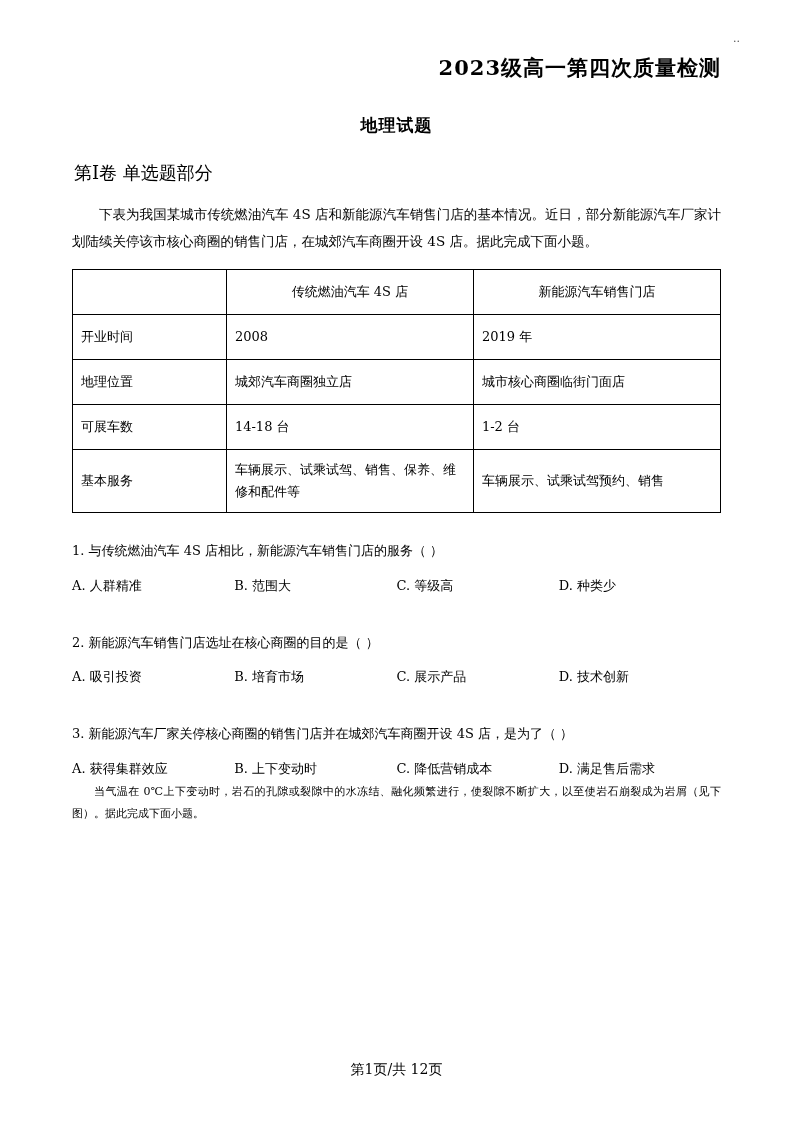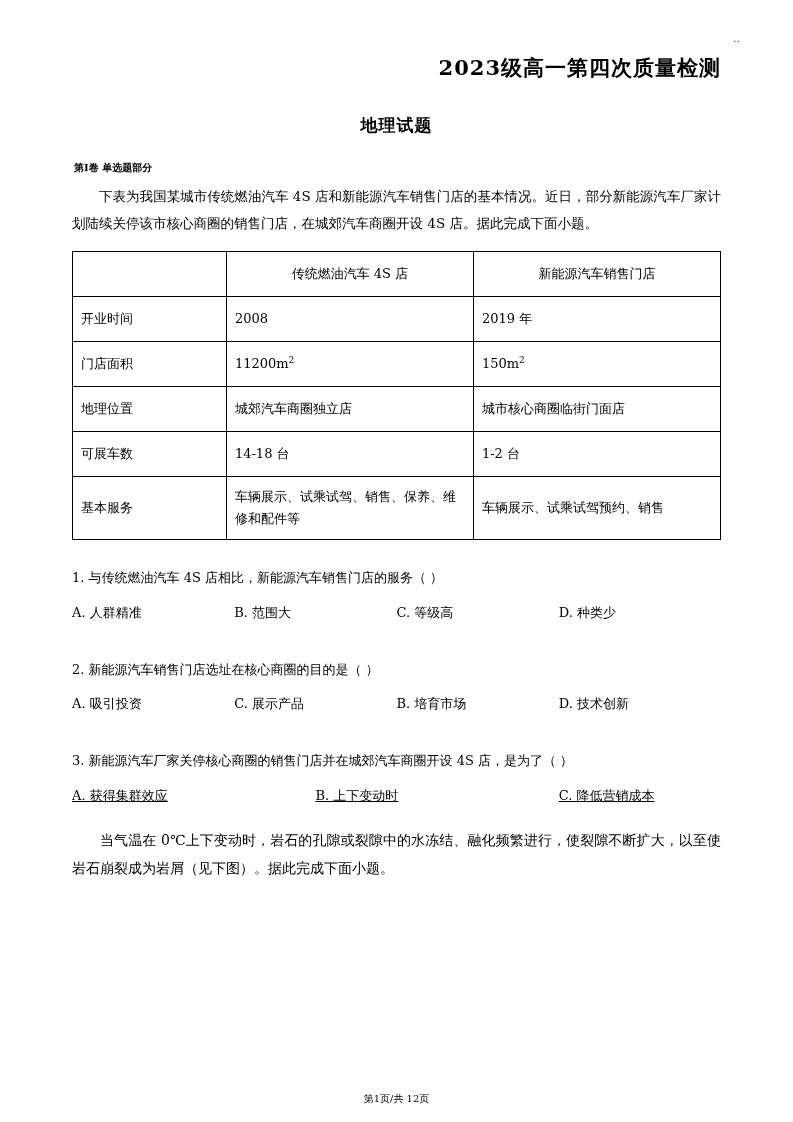"第Ⅰ卷 单选题部分" .section-title { font-size: 10px -> 18px; font-weight: bold -> normal }
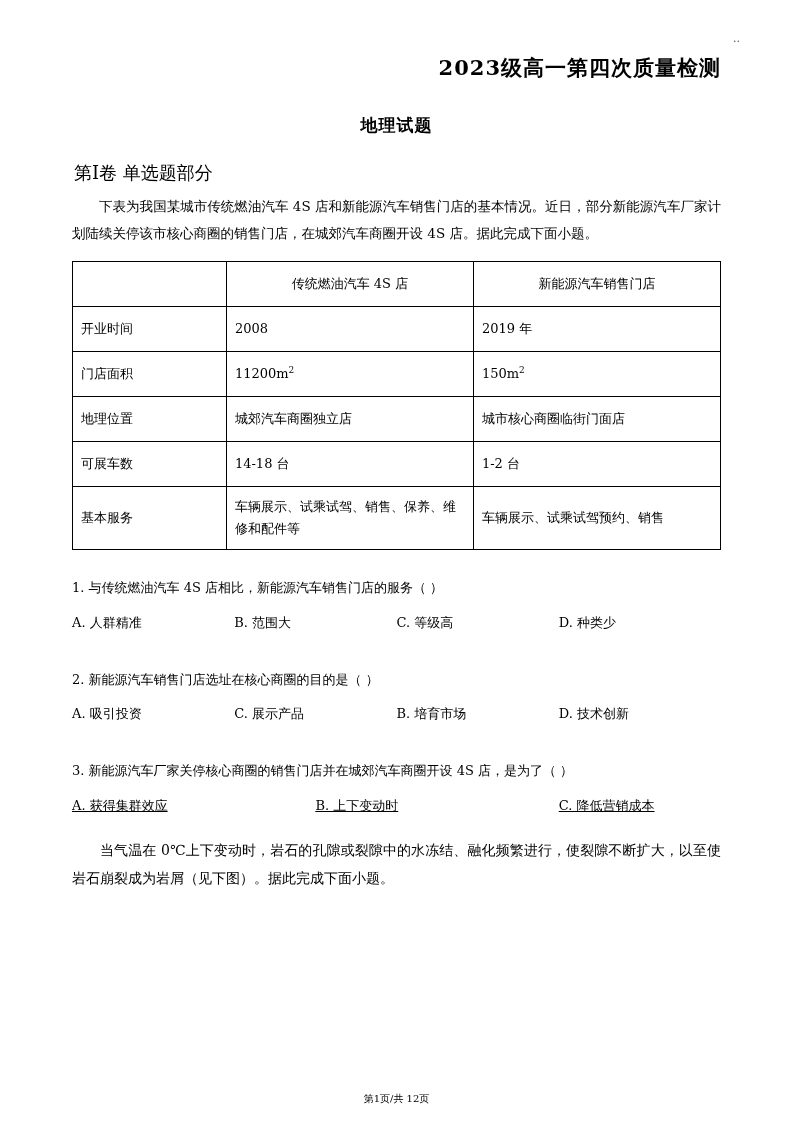"下表为我国某城市传统燃油汽车 4S" .para { margin: 8px 0 0 0 -> 16px 0 0 0 }
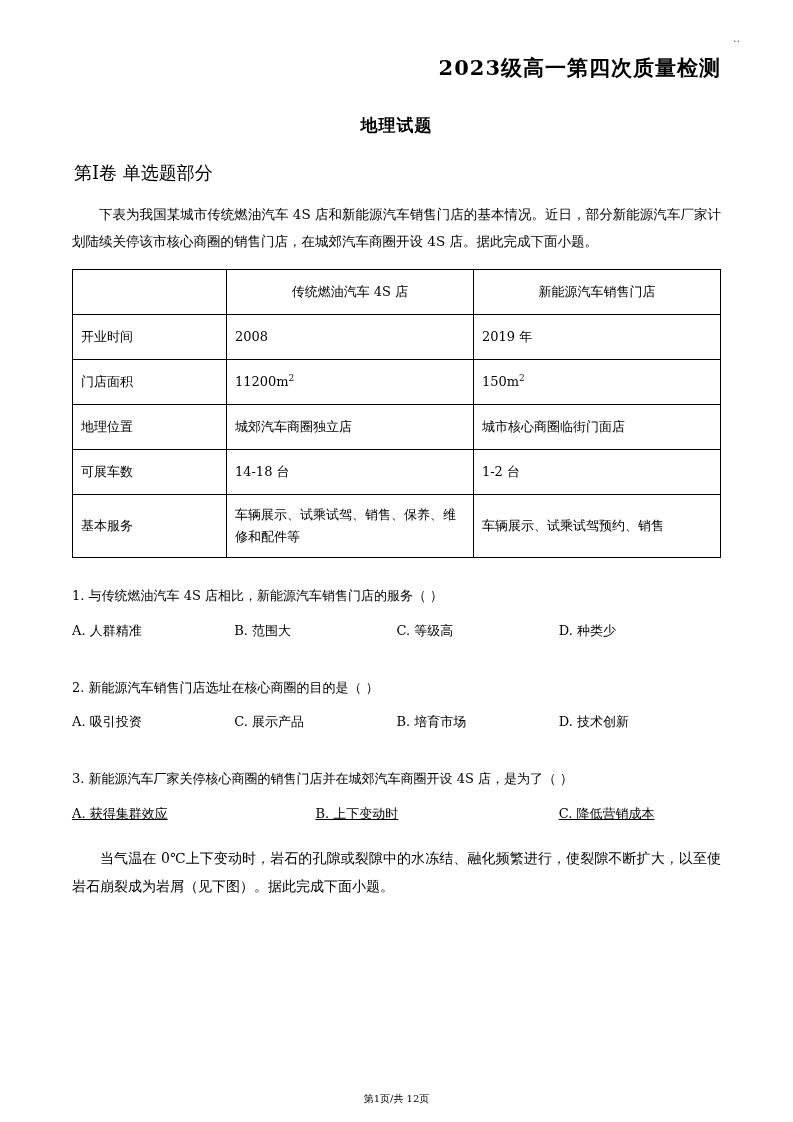"门店面积" tr { html: <tr> <td>门店面积</td> <td><span>11200m</span><sup>2</sup></td> <td><span>150m</span><sup>2</sup></td> </tr> -> none }
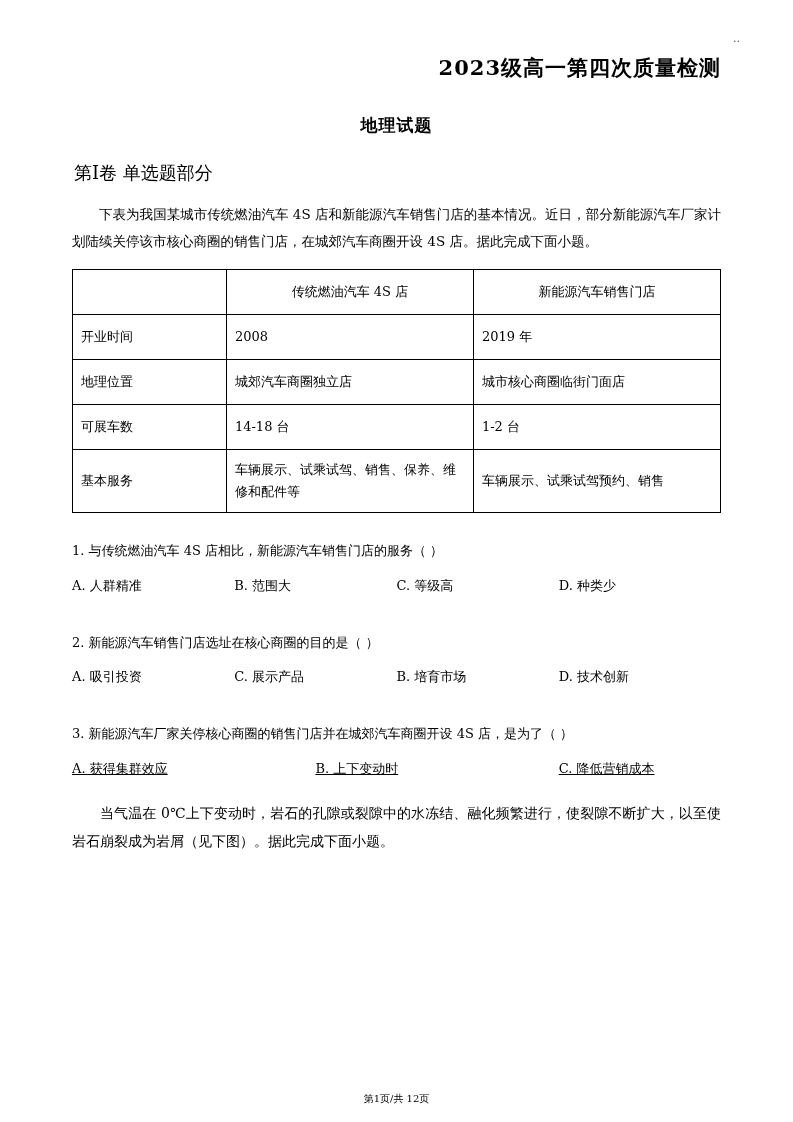"A. 人群精准" .options { justify-content: space-between -> none }
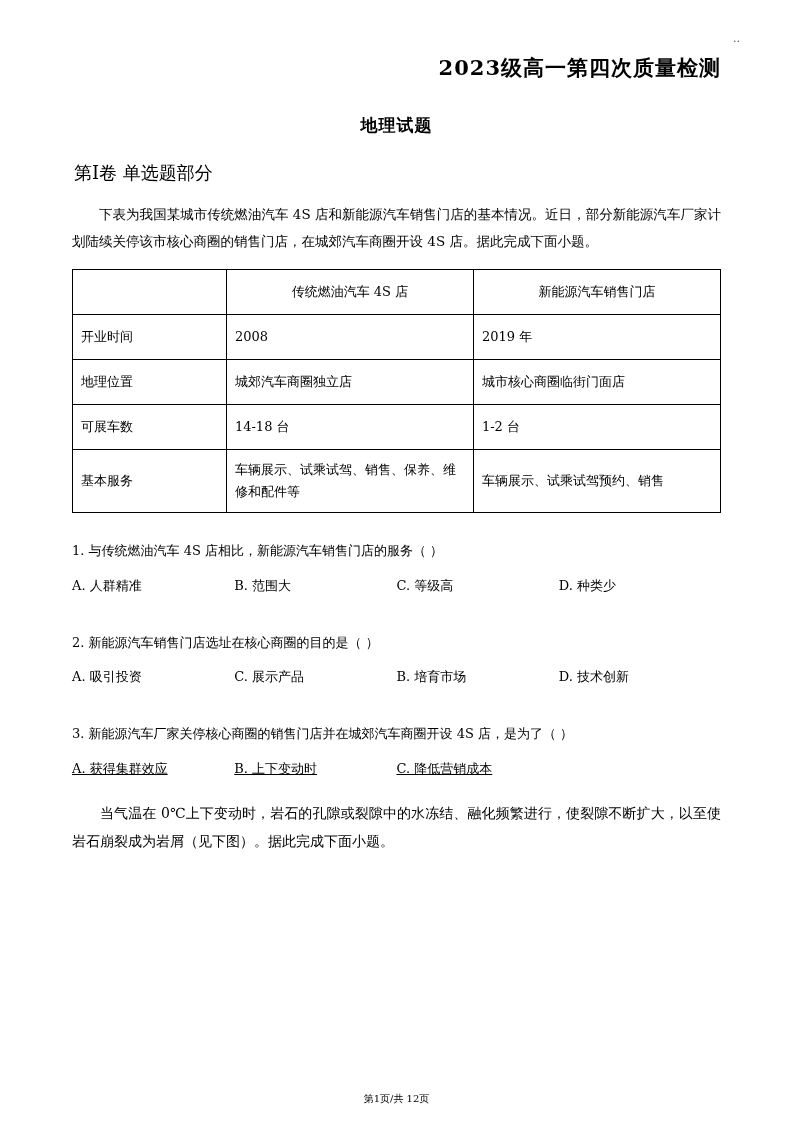"C. 展示产品" div.opt { order: before "B. 培育市场" -> after "B. 培育市场" }
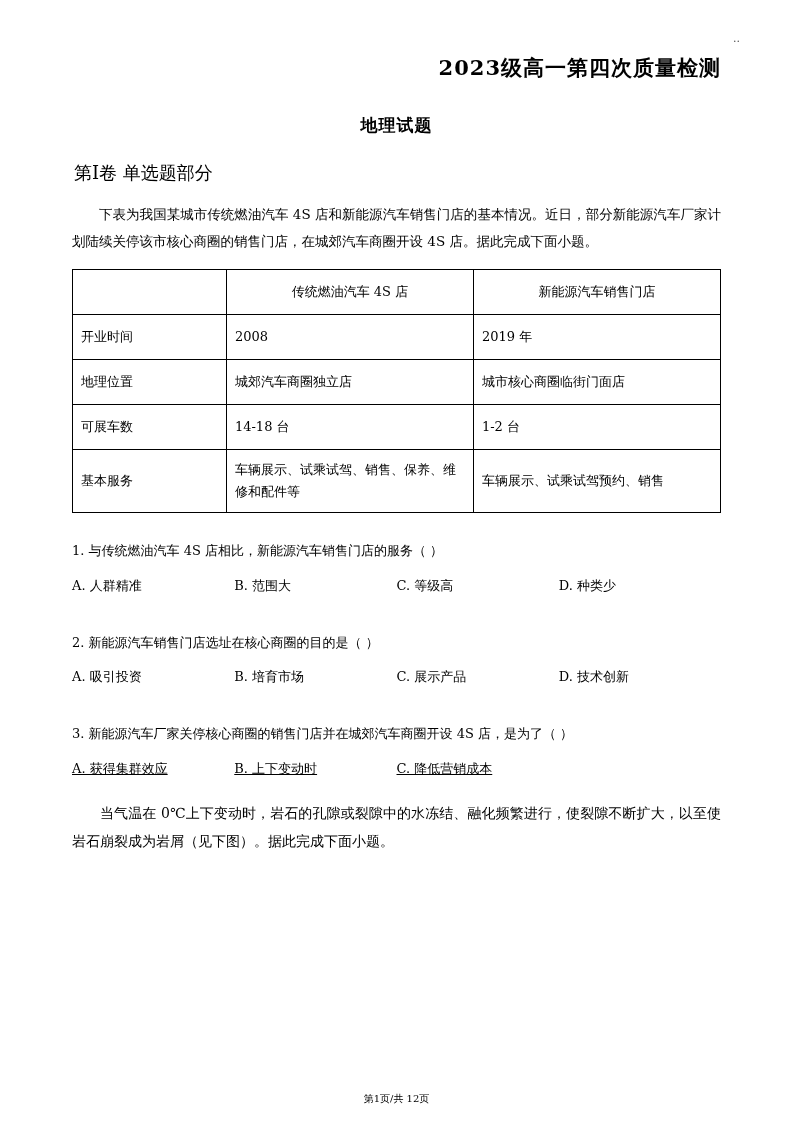"A. 获得集群效应" .options.wide .opt { text-decoration: underline -> none }
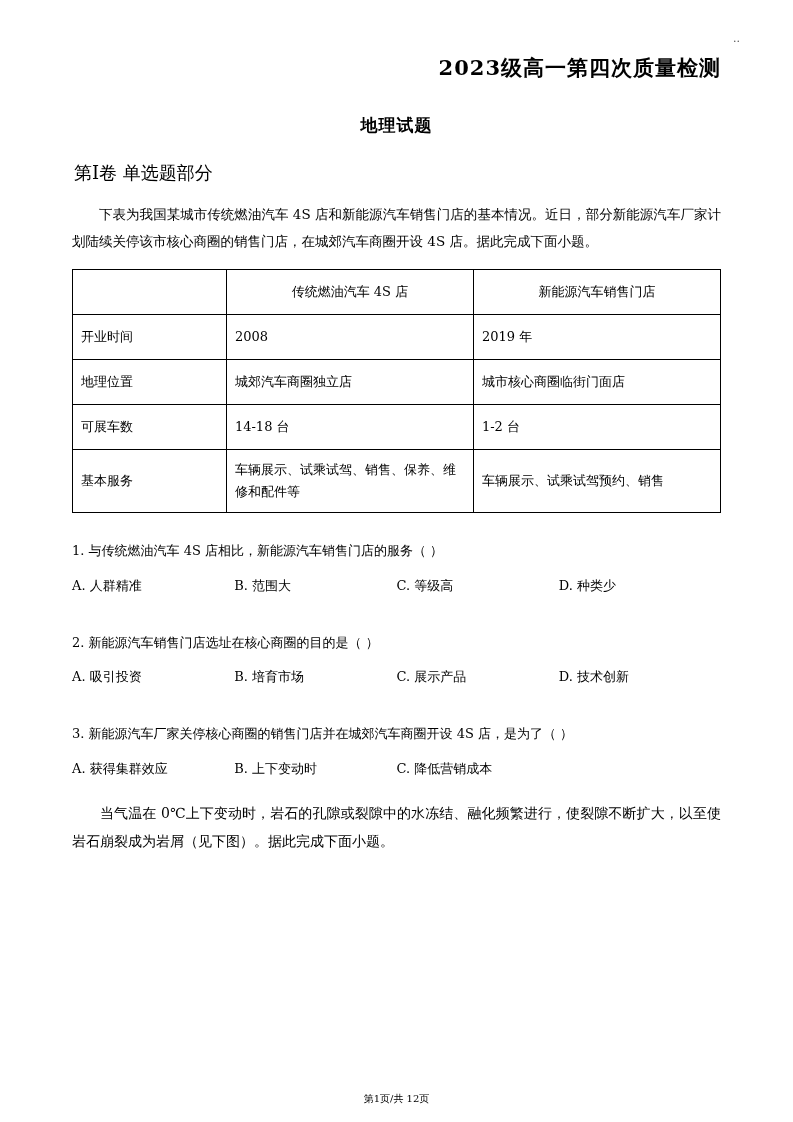"D. 满足售后需求" div.opt { html: none -> <div>D. 满足售后需求</div> }
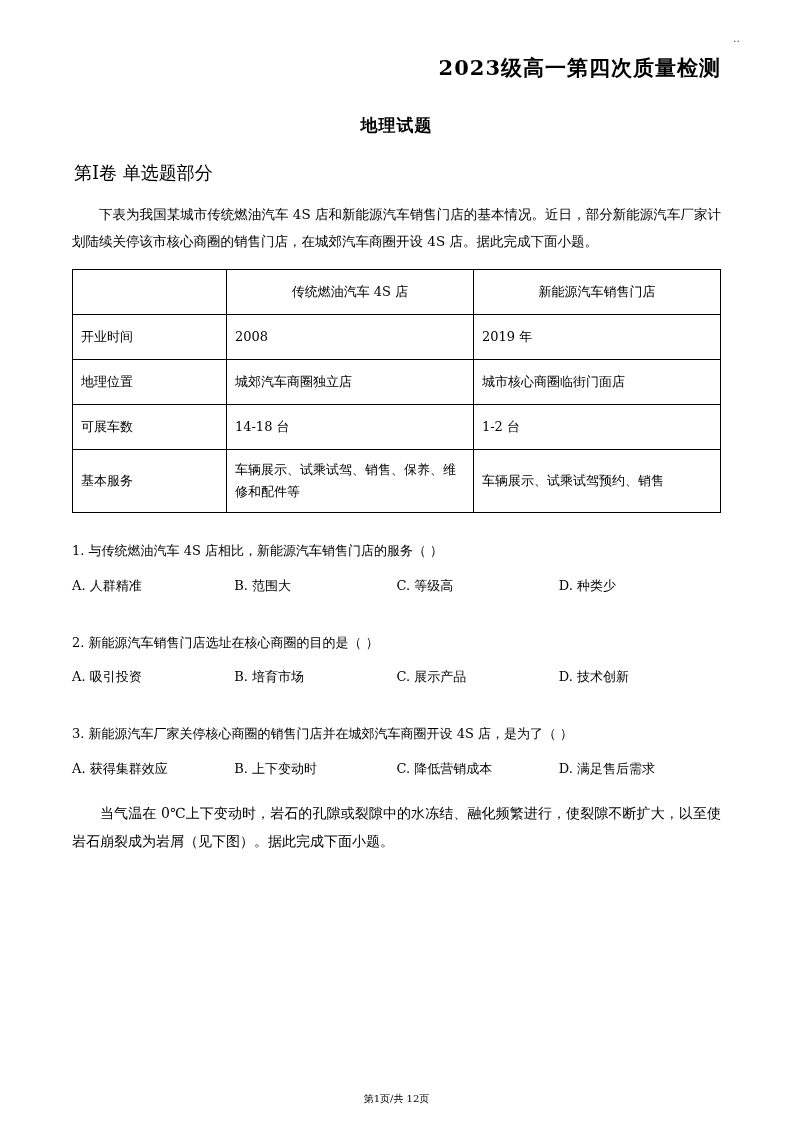"当气温在" .tail-para { font-size: 14px -> 11px; margin-top: 18px -> none }
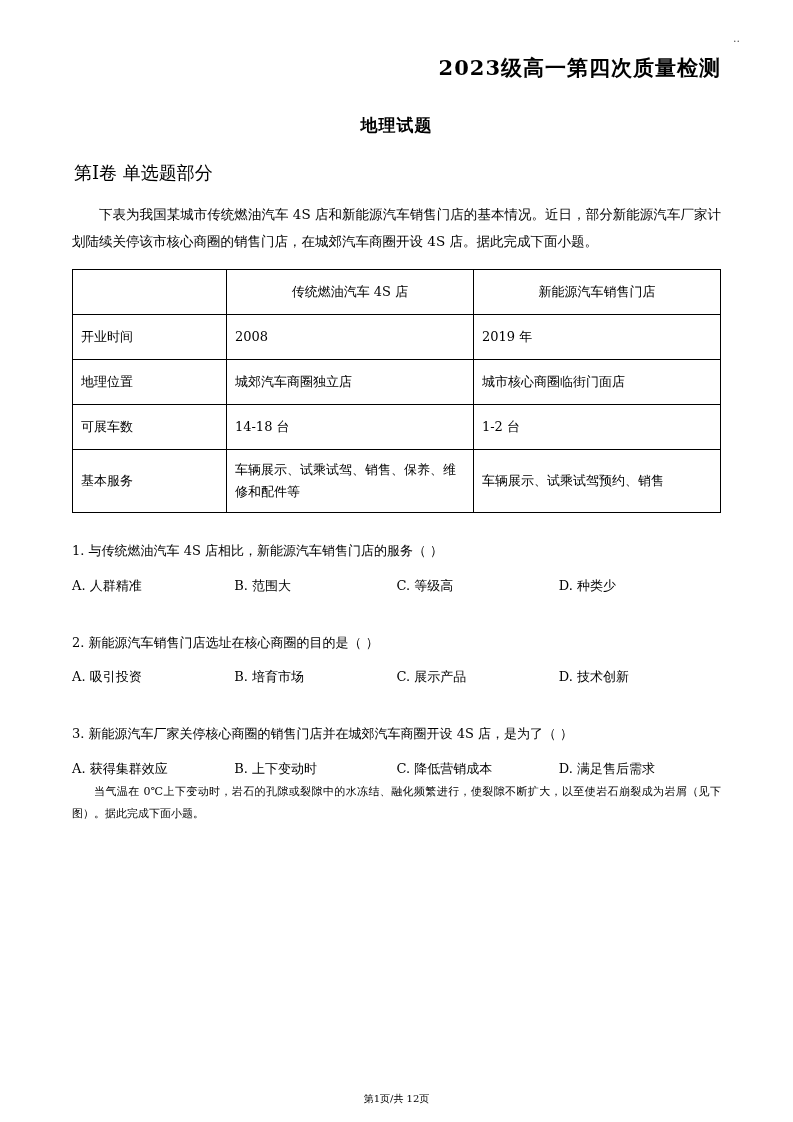"第1页/共 12页" .footer { bottom: 16px -> 43px; font-size: 10px -> 14px }
